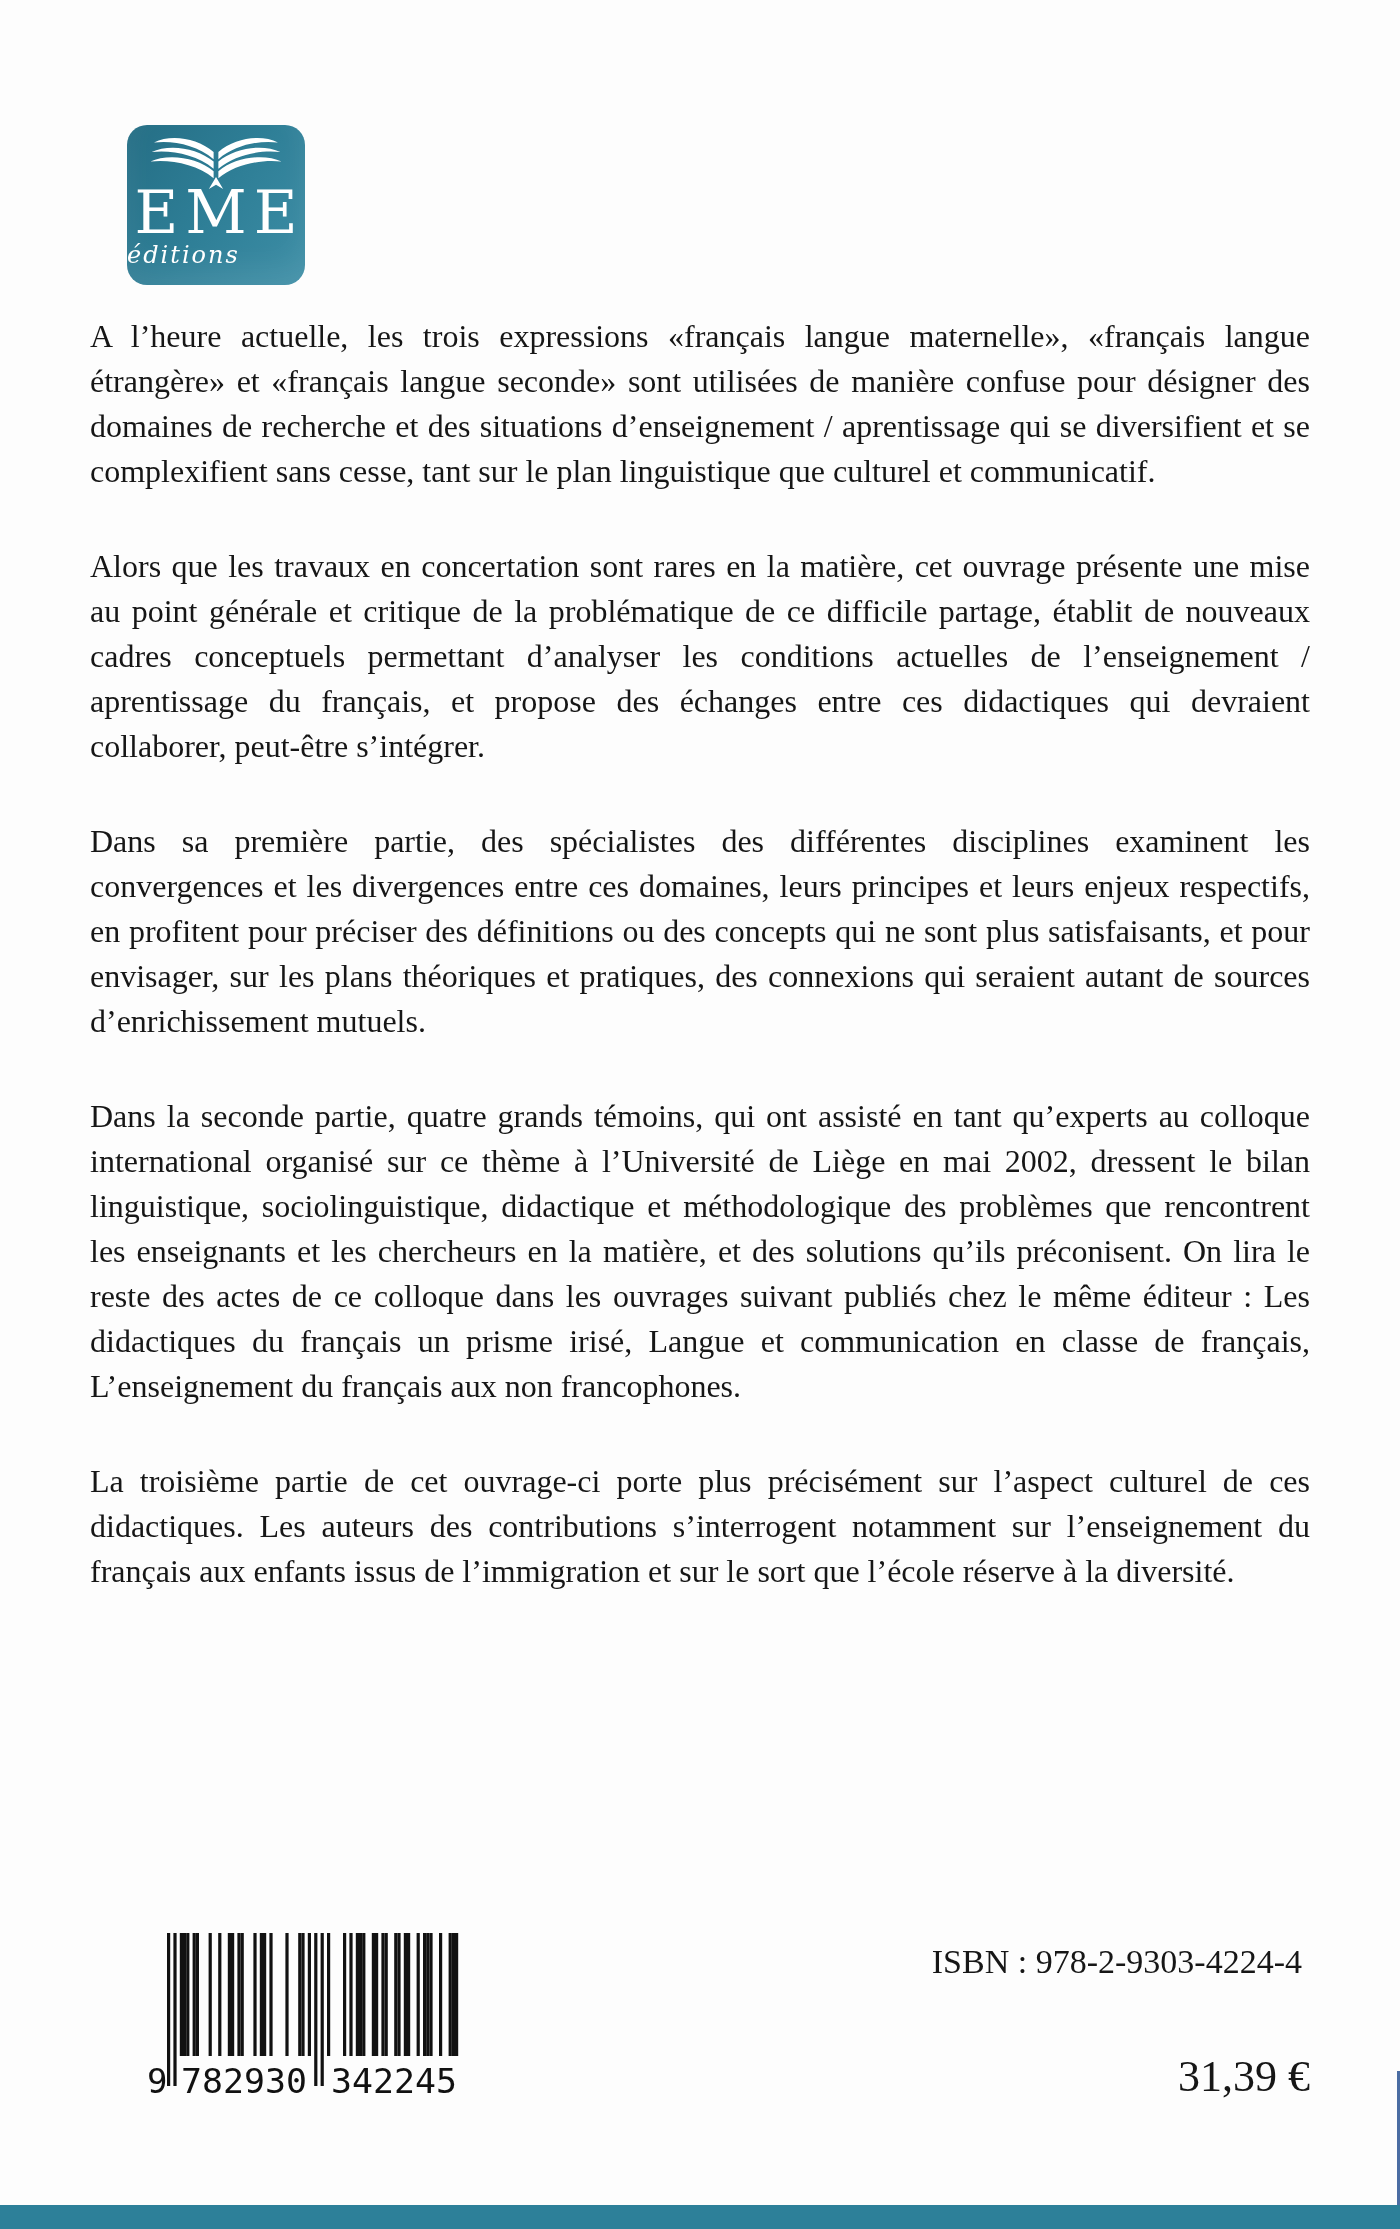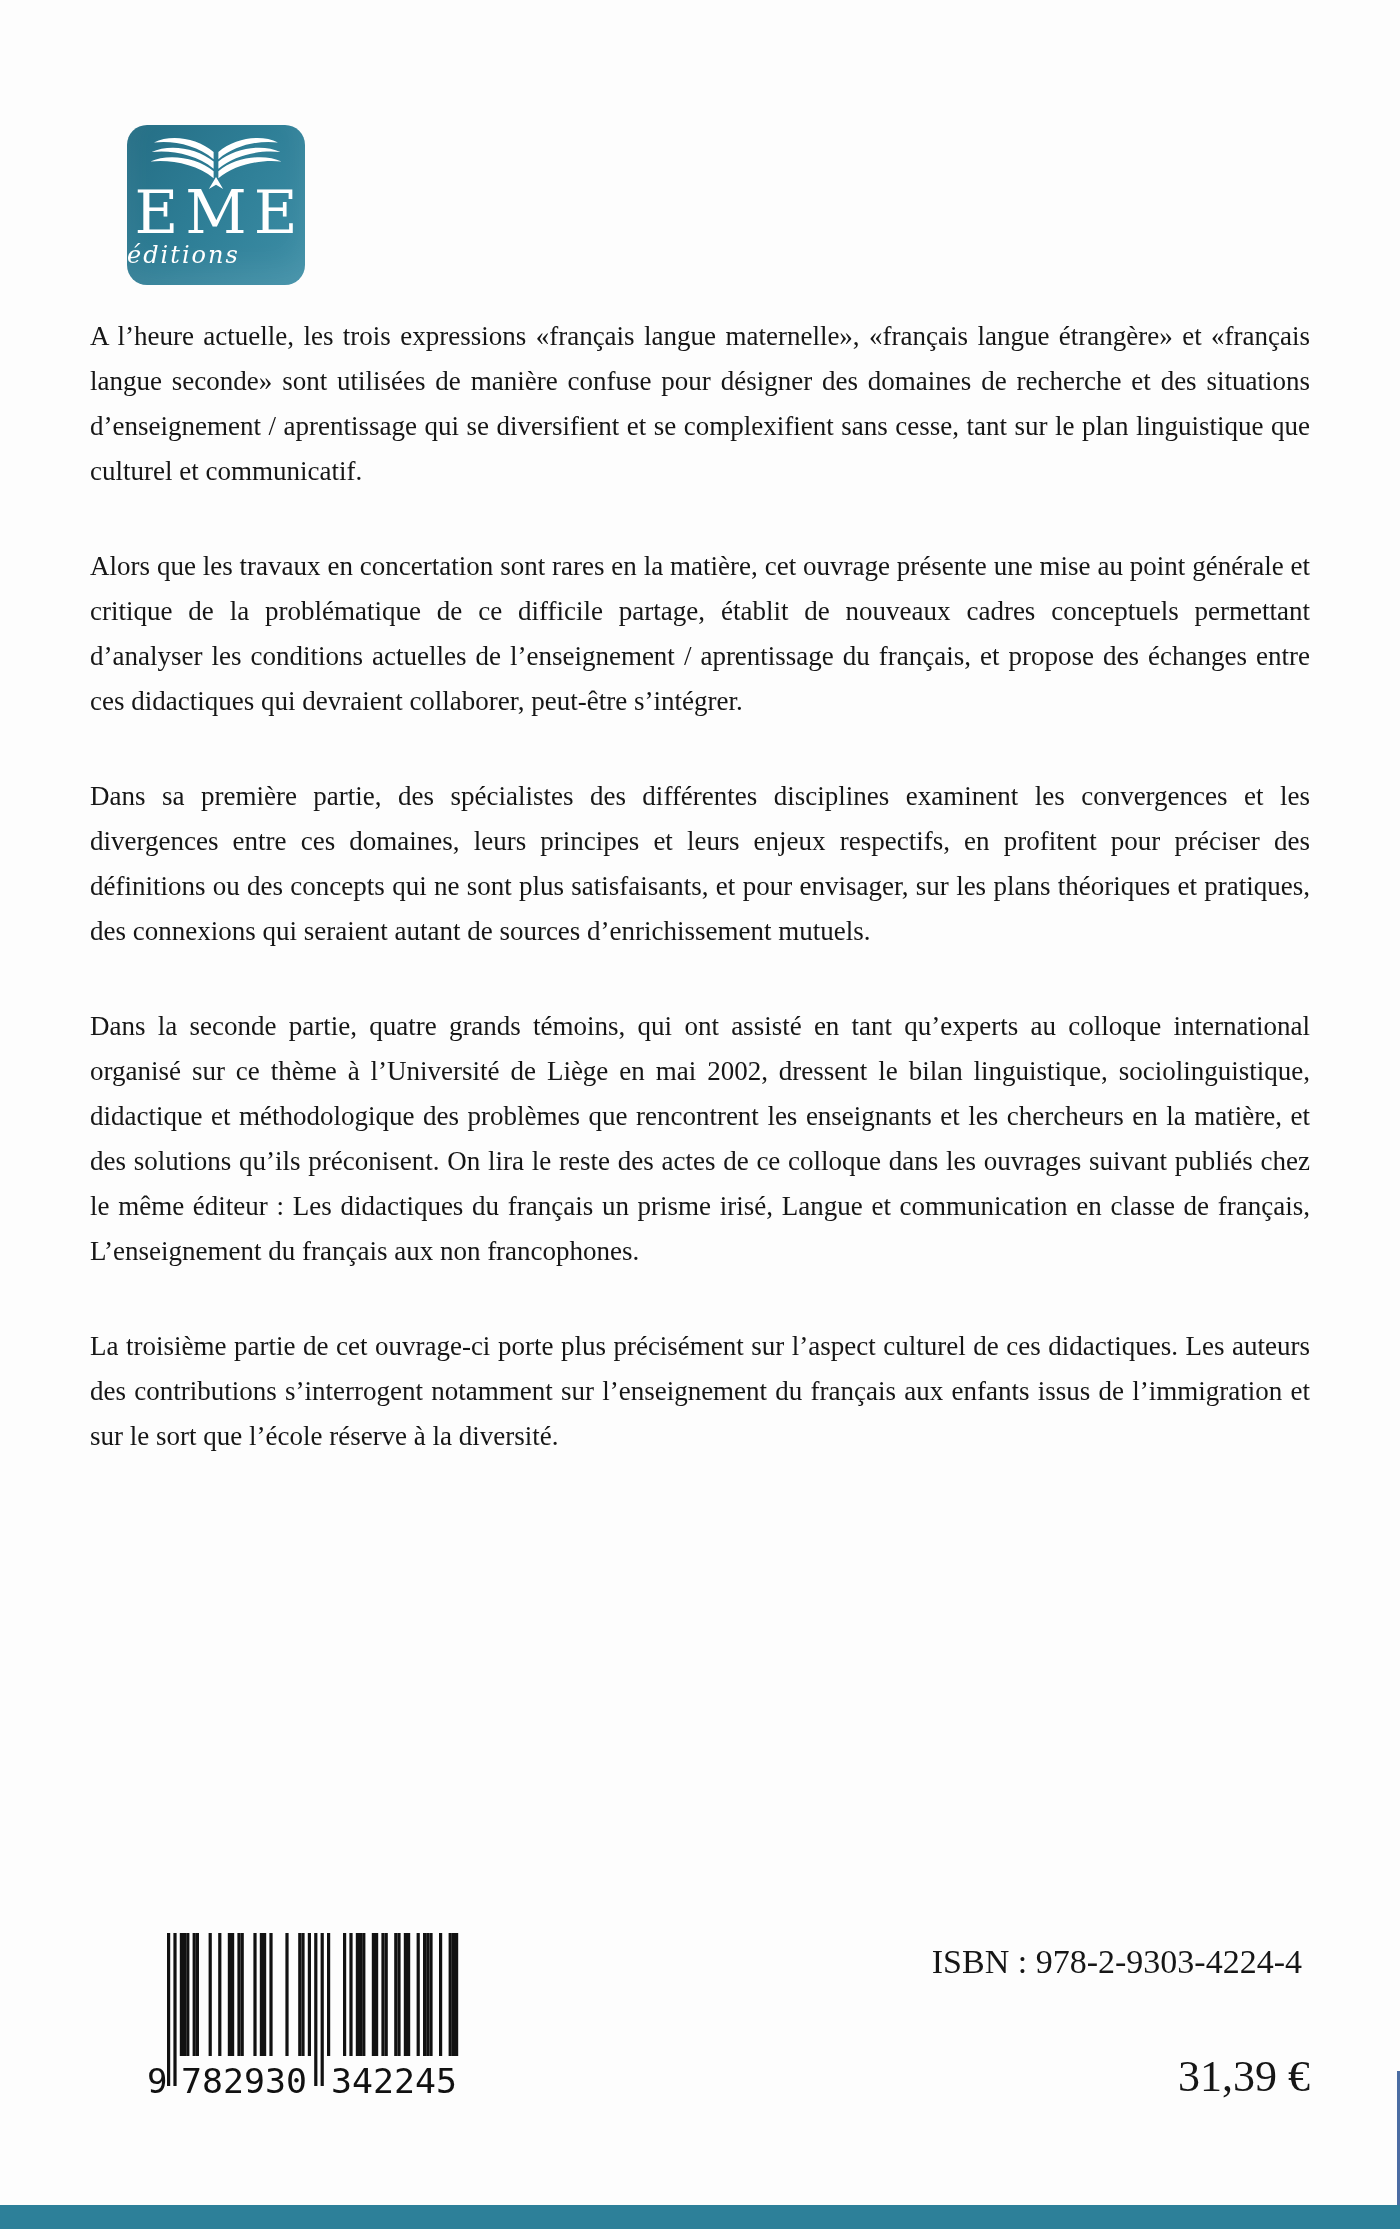"A l’heure actuelle, les trois" .blurb { font-size: 27px -> 32px }
